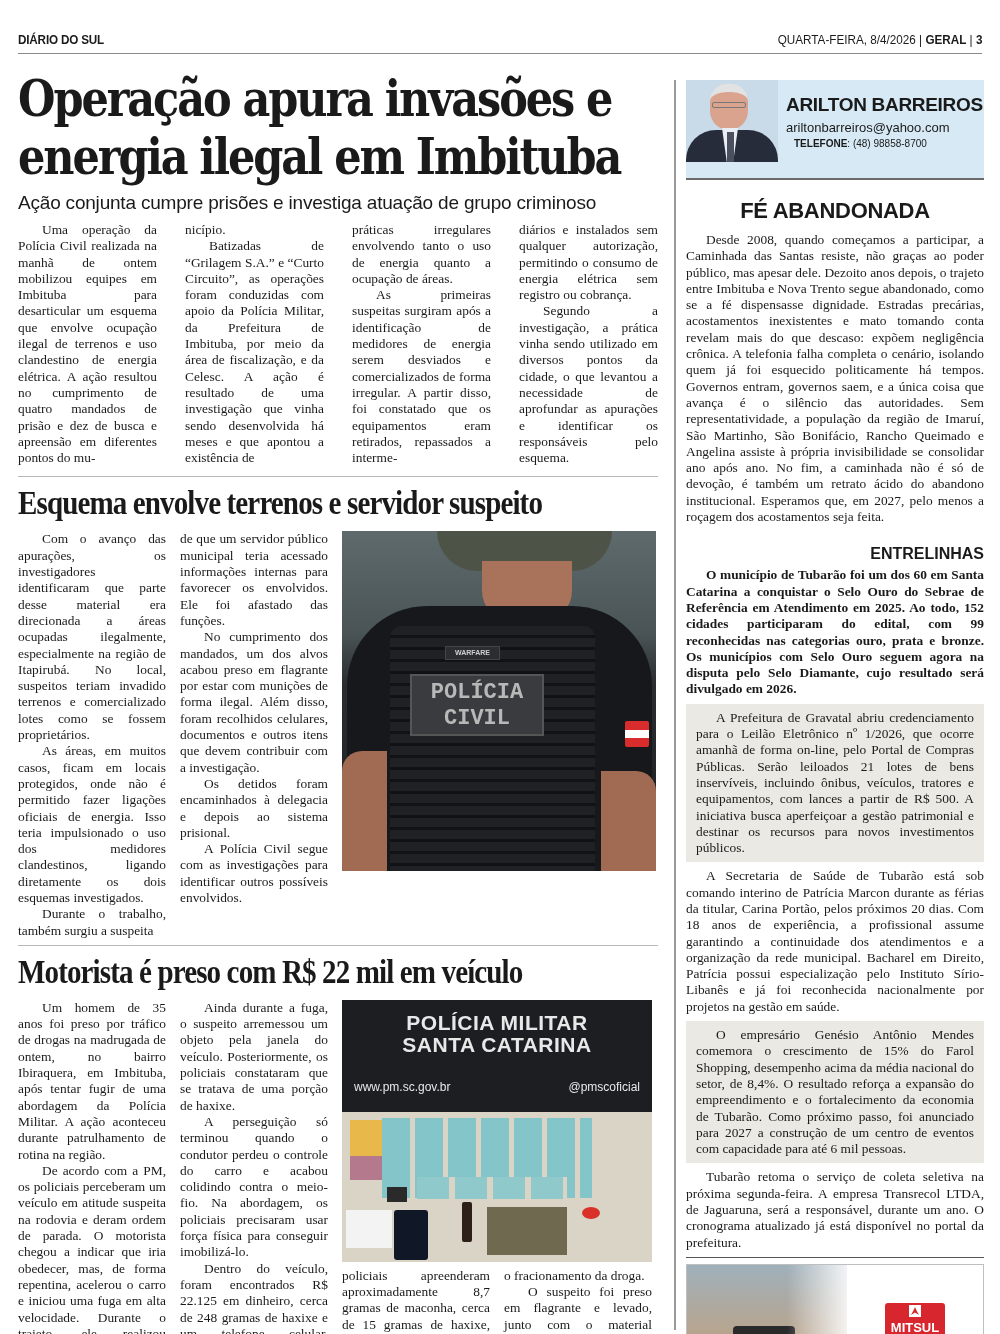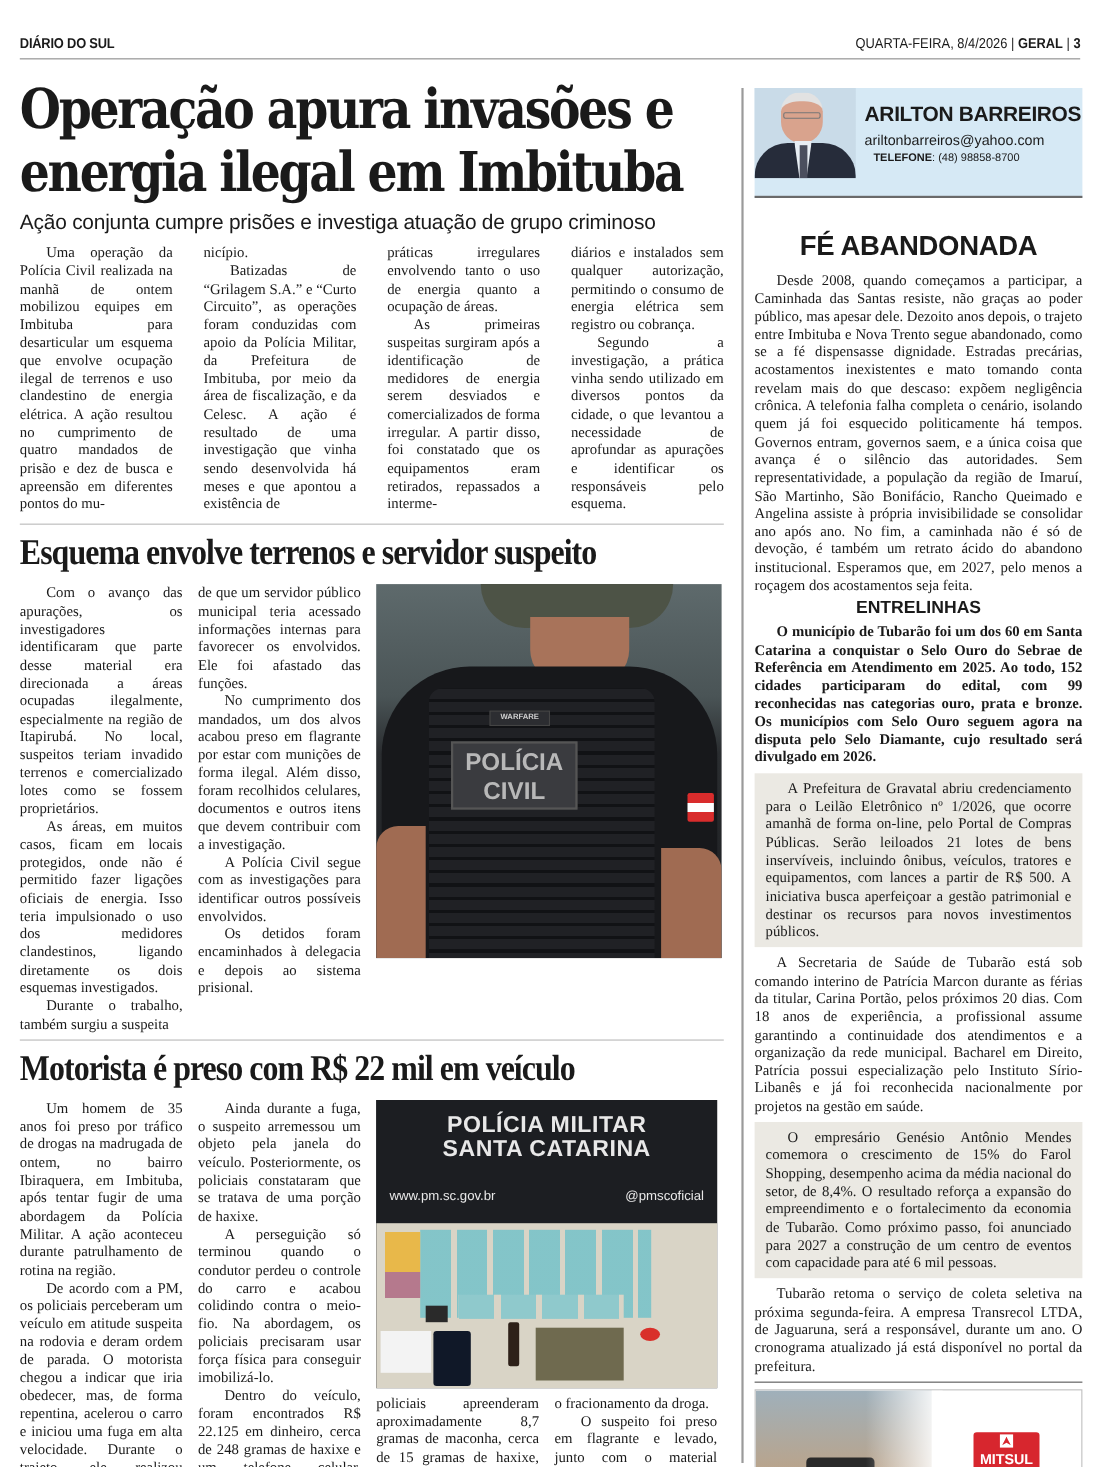"FÉ ABANDONADA" .col-title { font-size: 25px -> 22px; margin-top: 30px -> 18px }
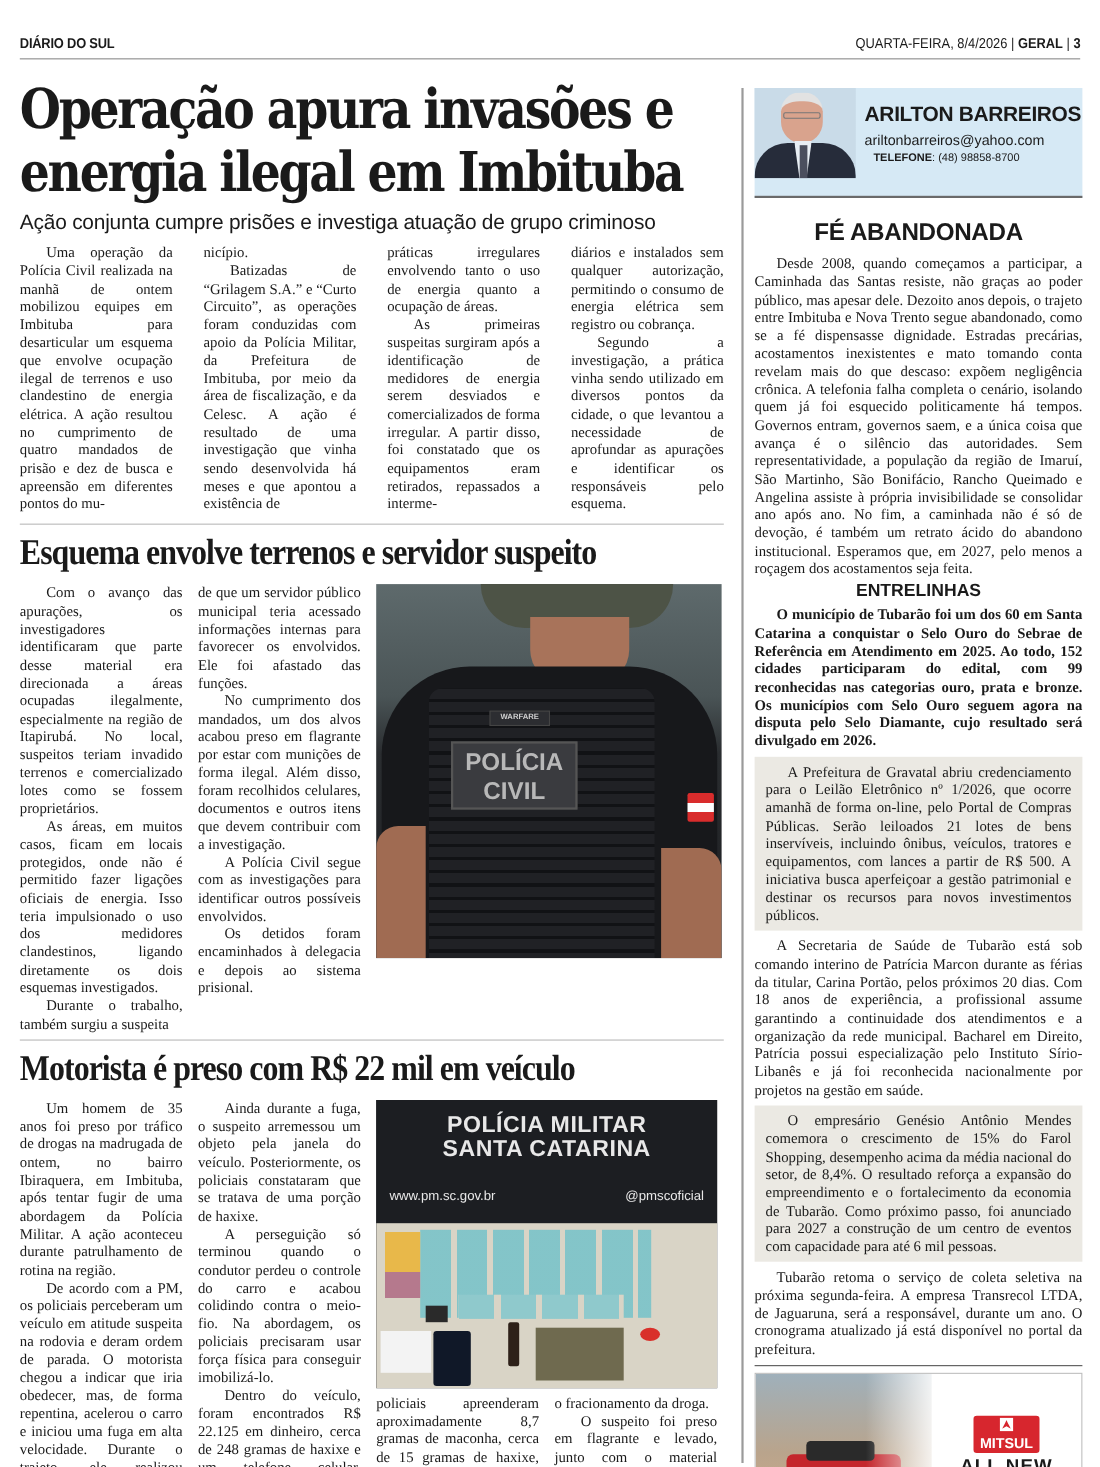"ENTRELINHAS" .entre-title { margin-top: 4px -> 20px; text-align: center -> right }
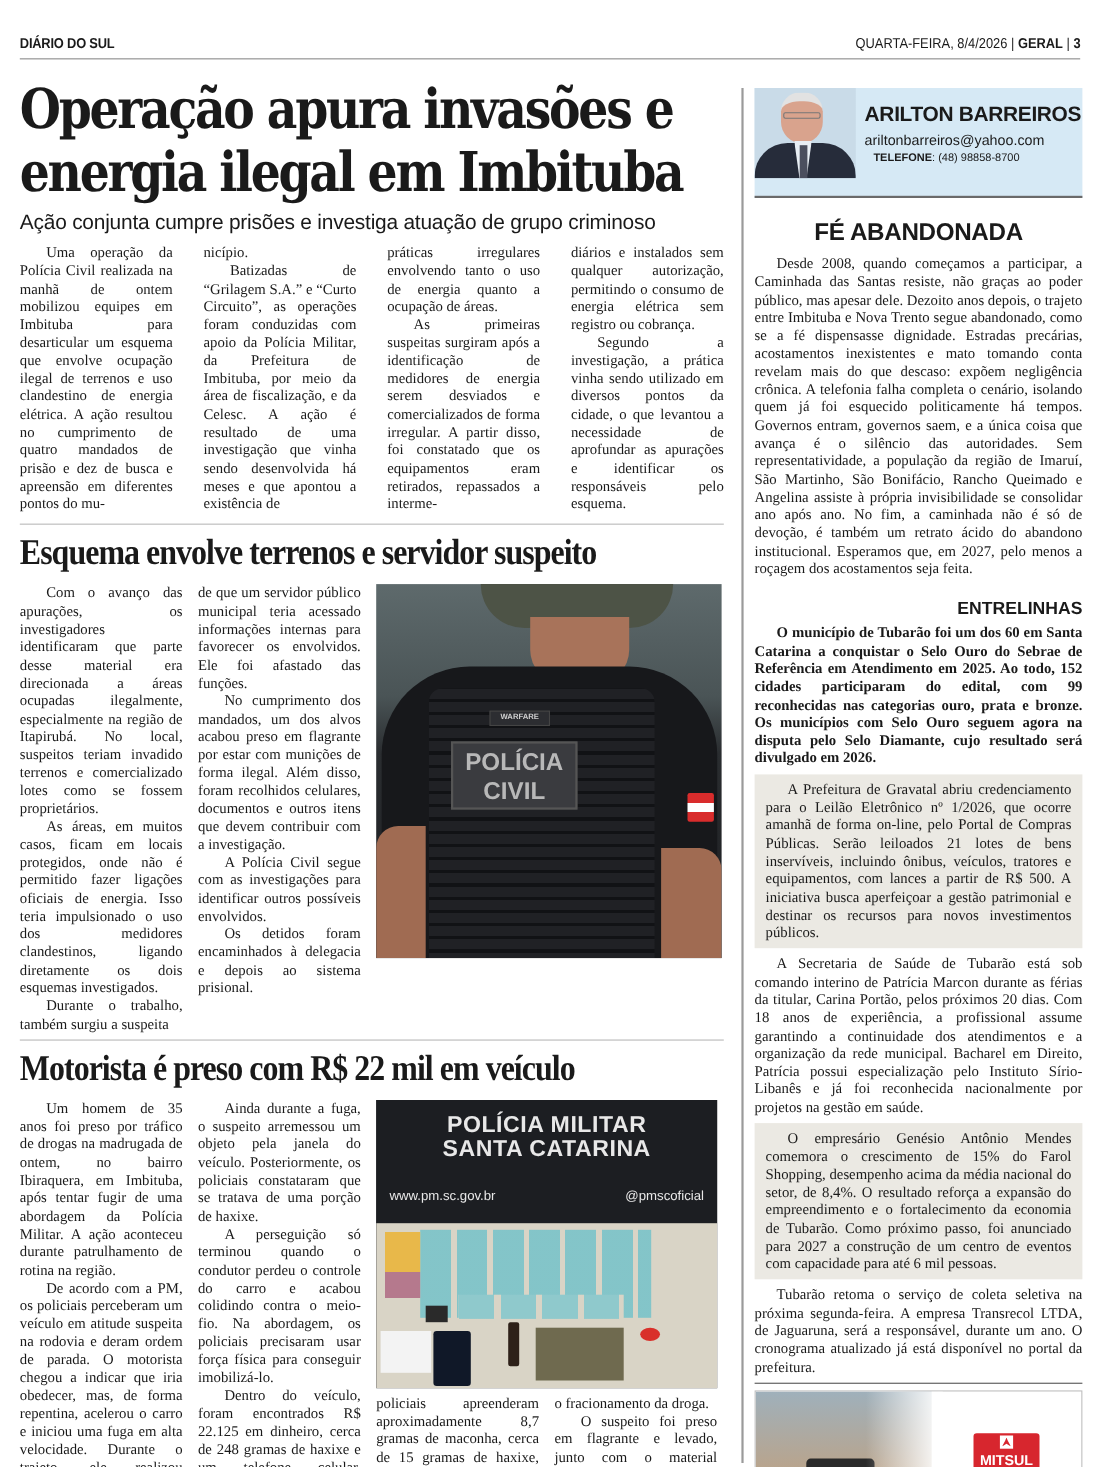"POLÍCIA" div { font-family: Liberation Sans, sans-serif -> Liberation Mono, monospace; width: 115px -> 134px }
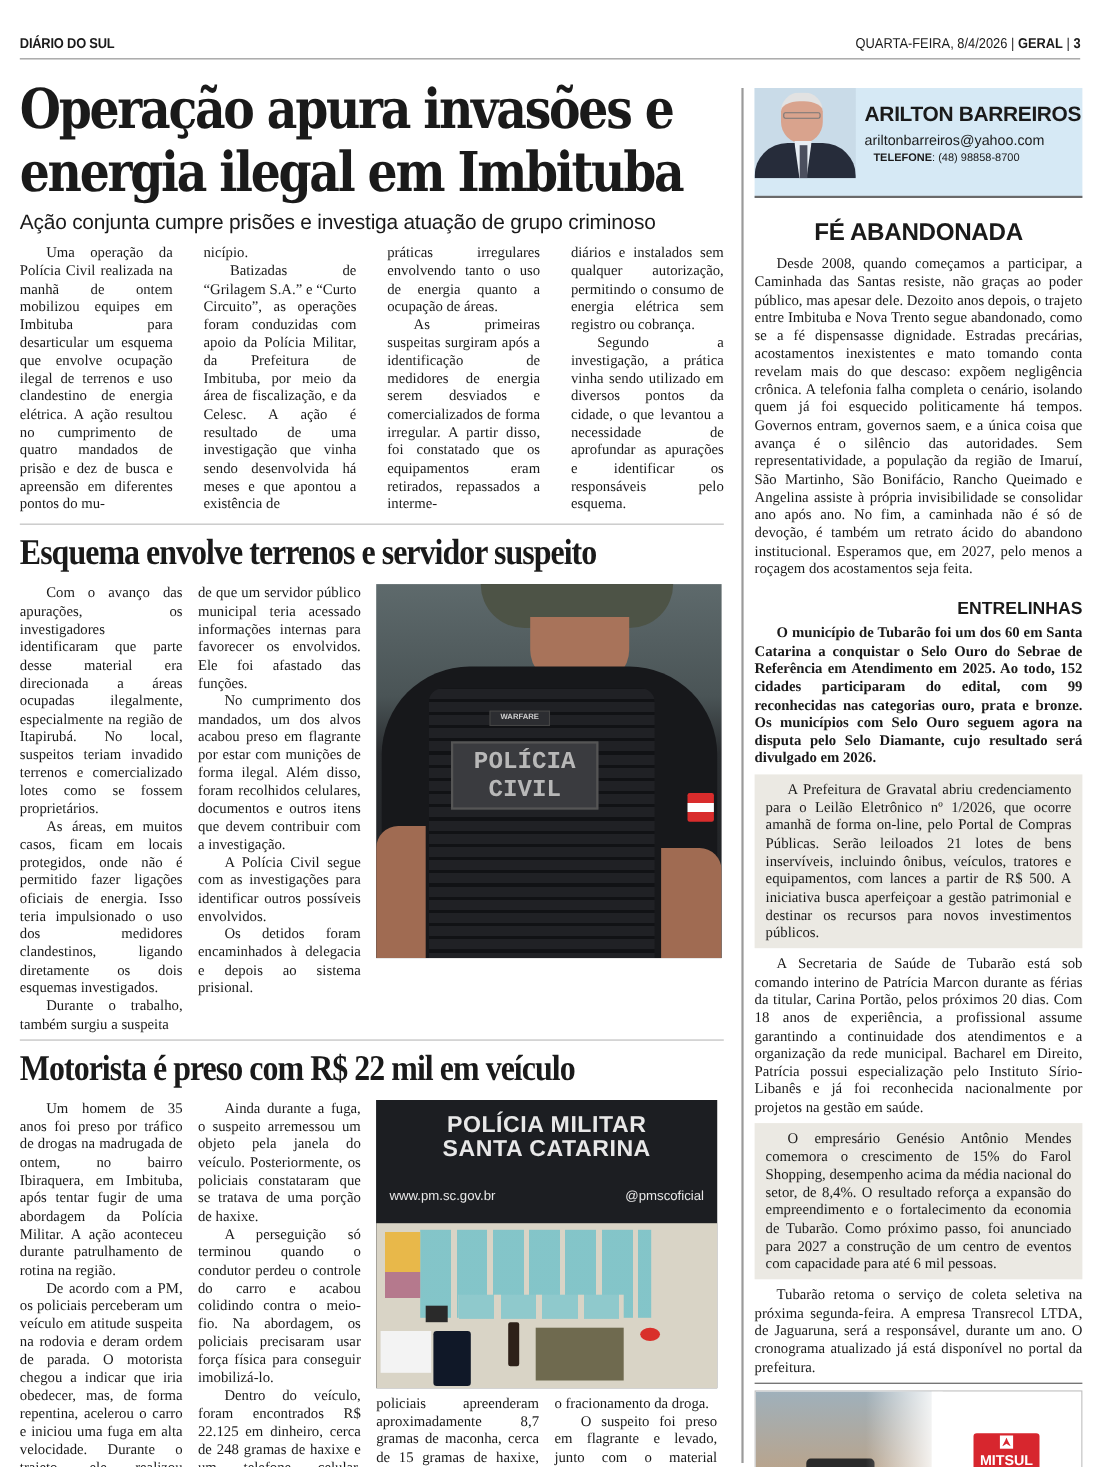"A Polícia Civil segue com" p { order: before "Os detidos foram encaminhados à" -> after "Os detidos foram encaminhados à" }
